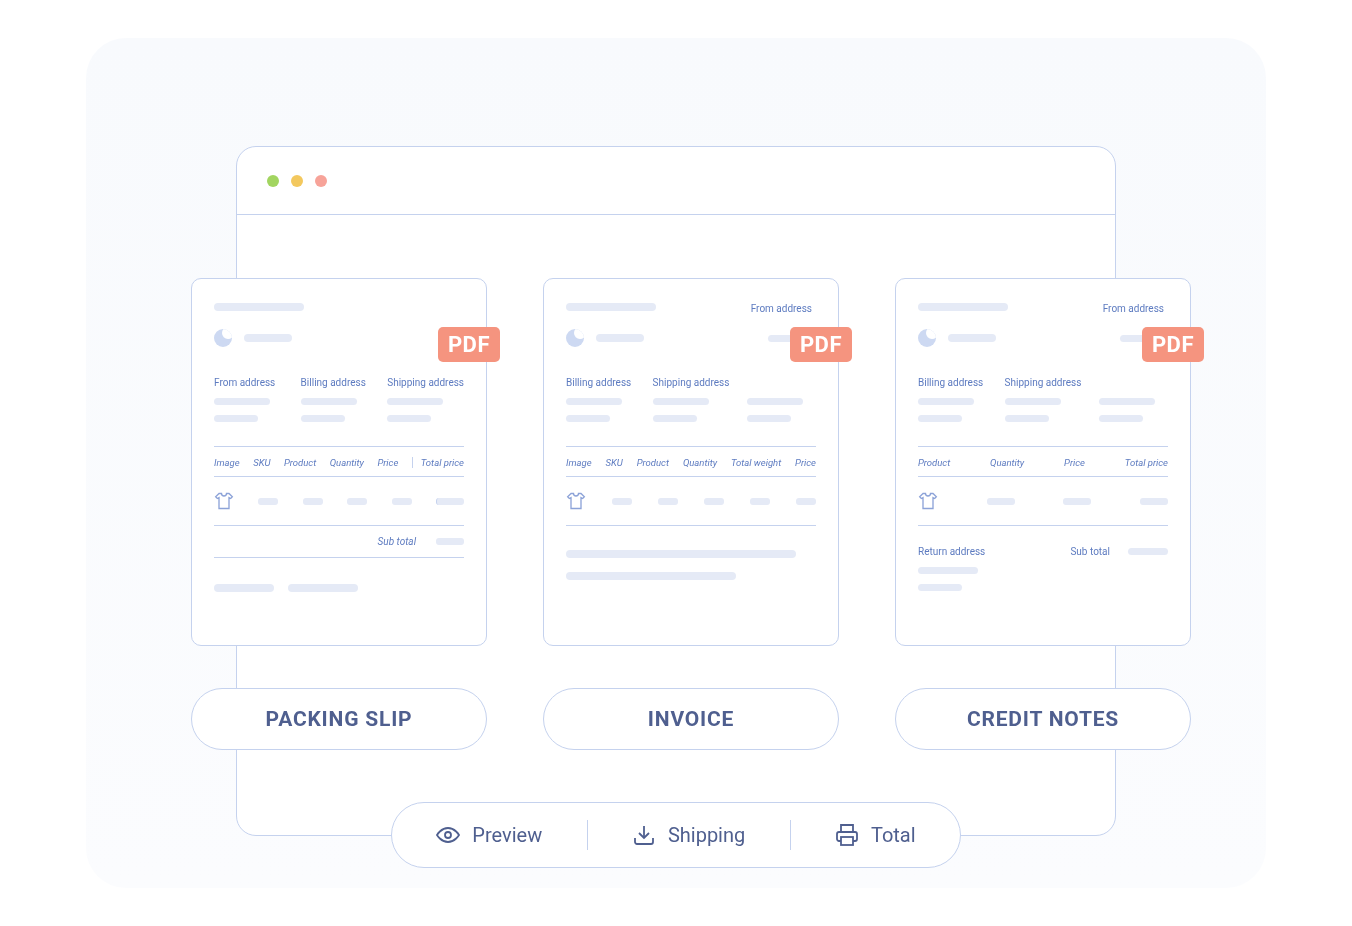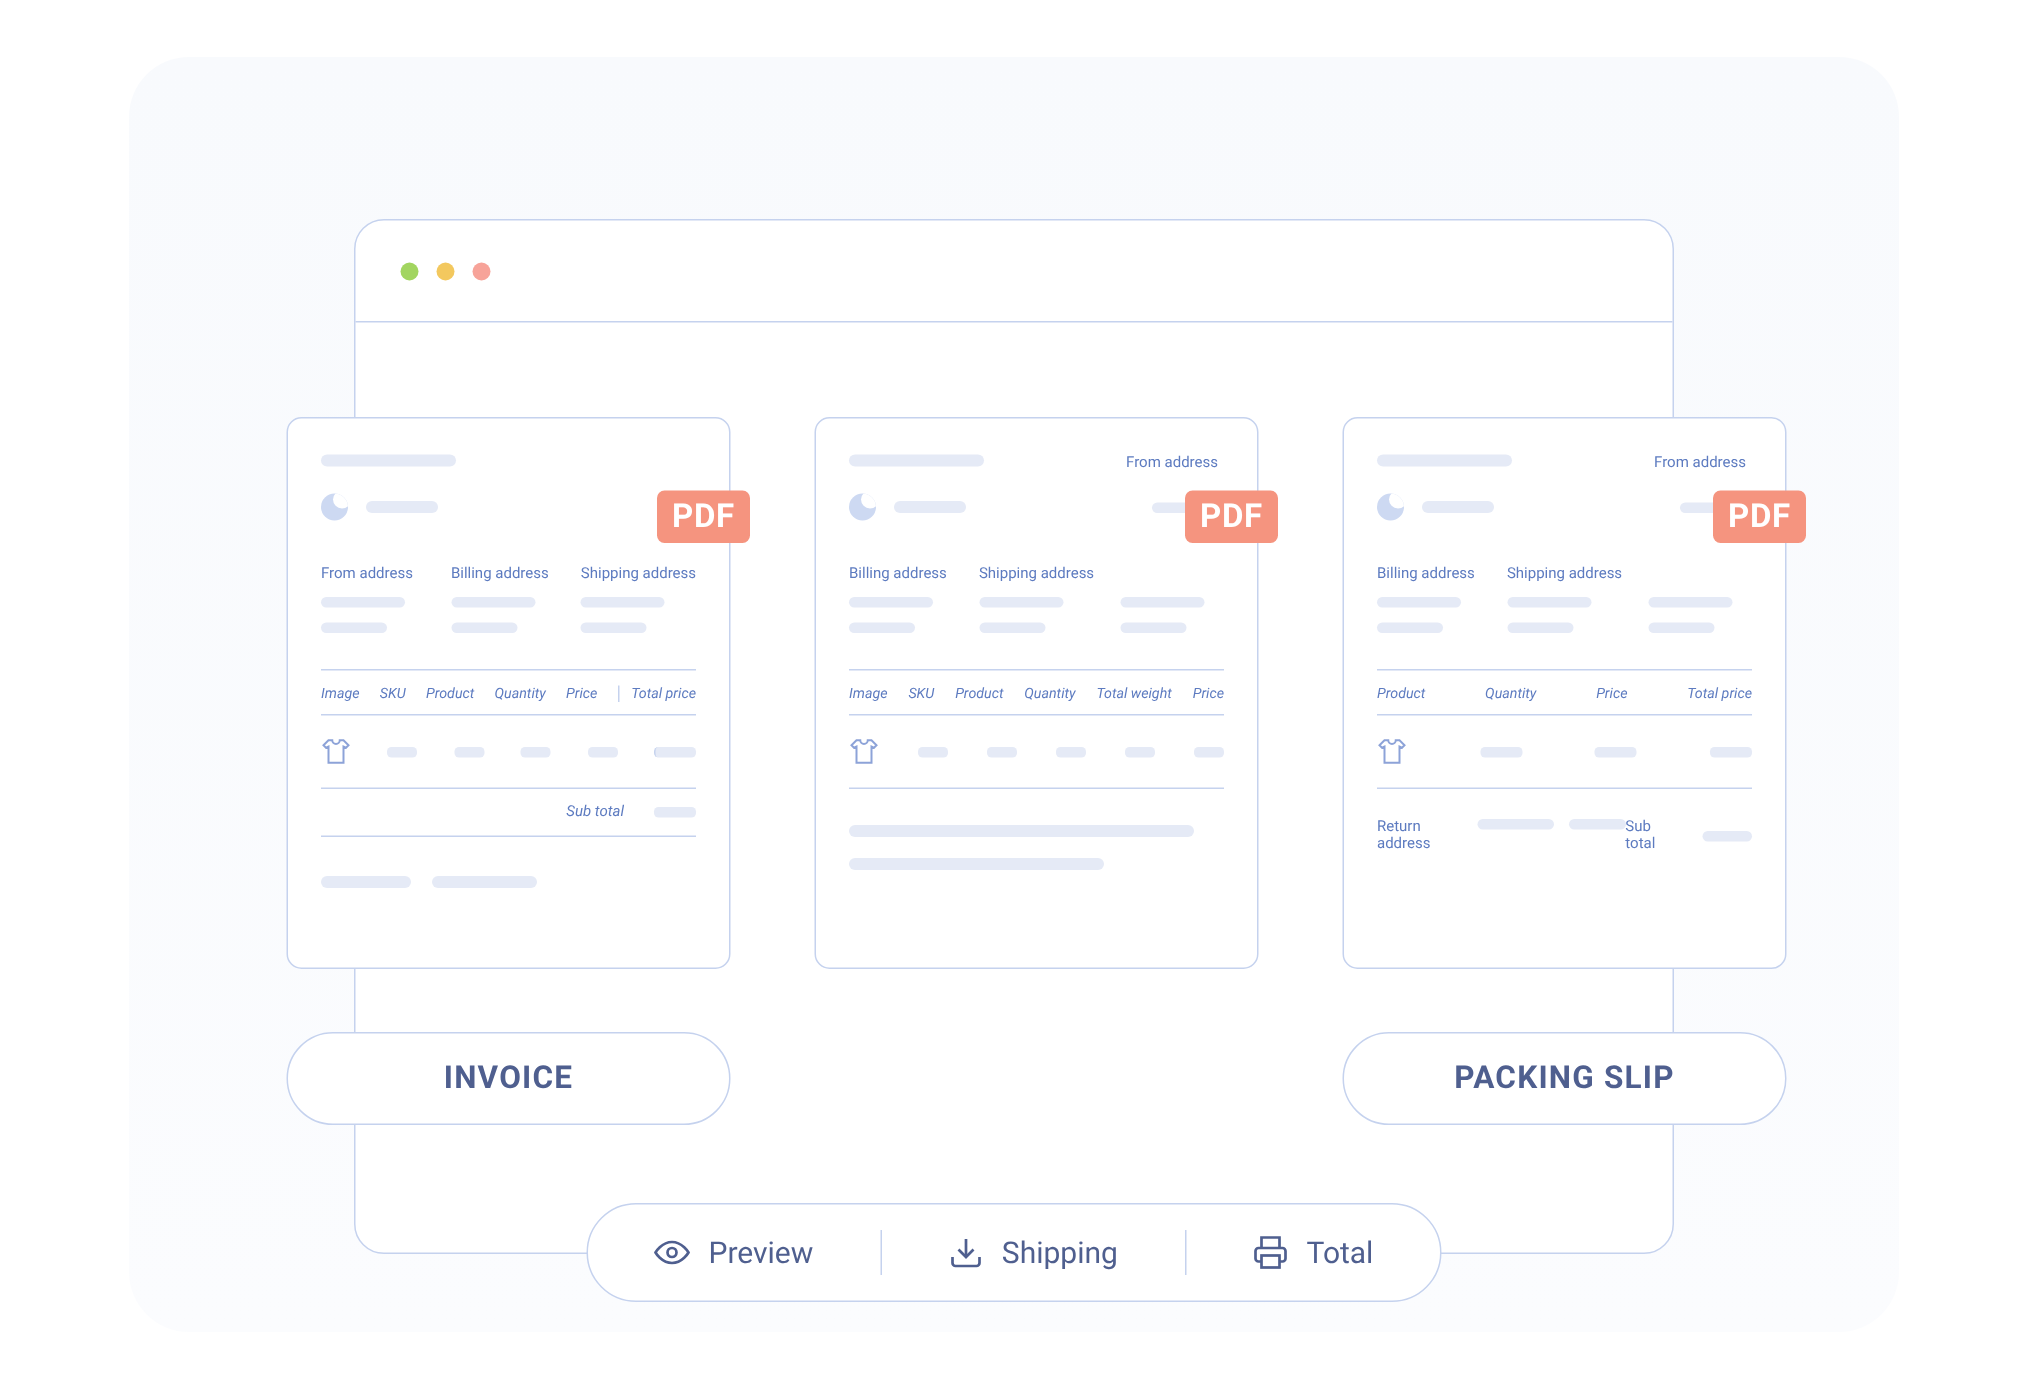"Return address" .returns-col { flex-direction: none -> column }
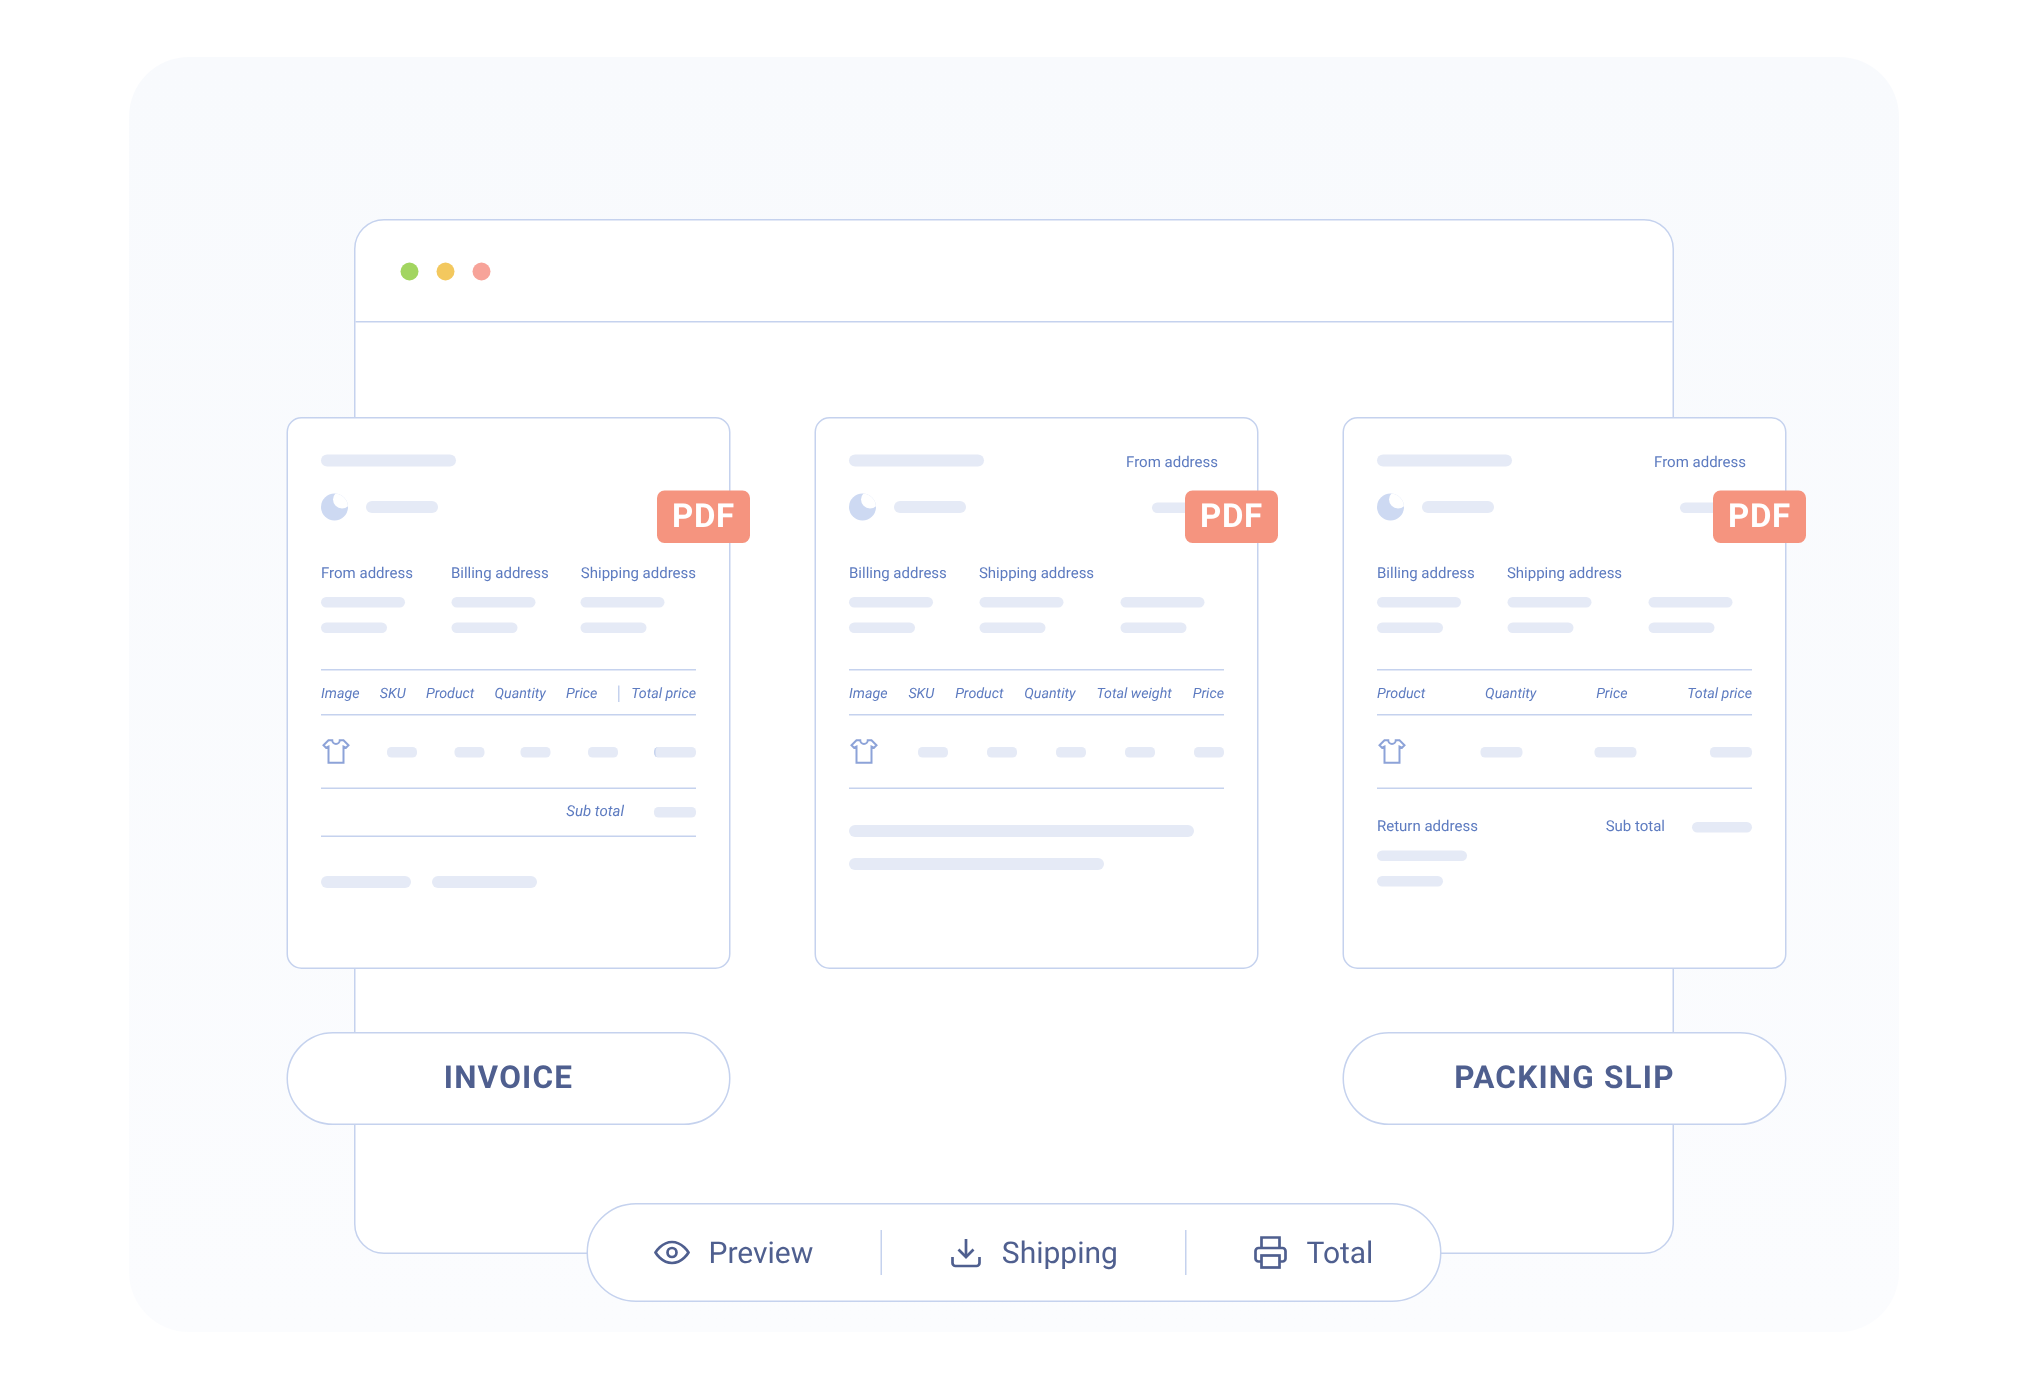"INVOICE" div.pill { order: before "PACKING SLIP" -> after "PACKING SLIP" }
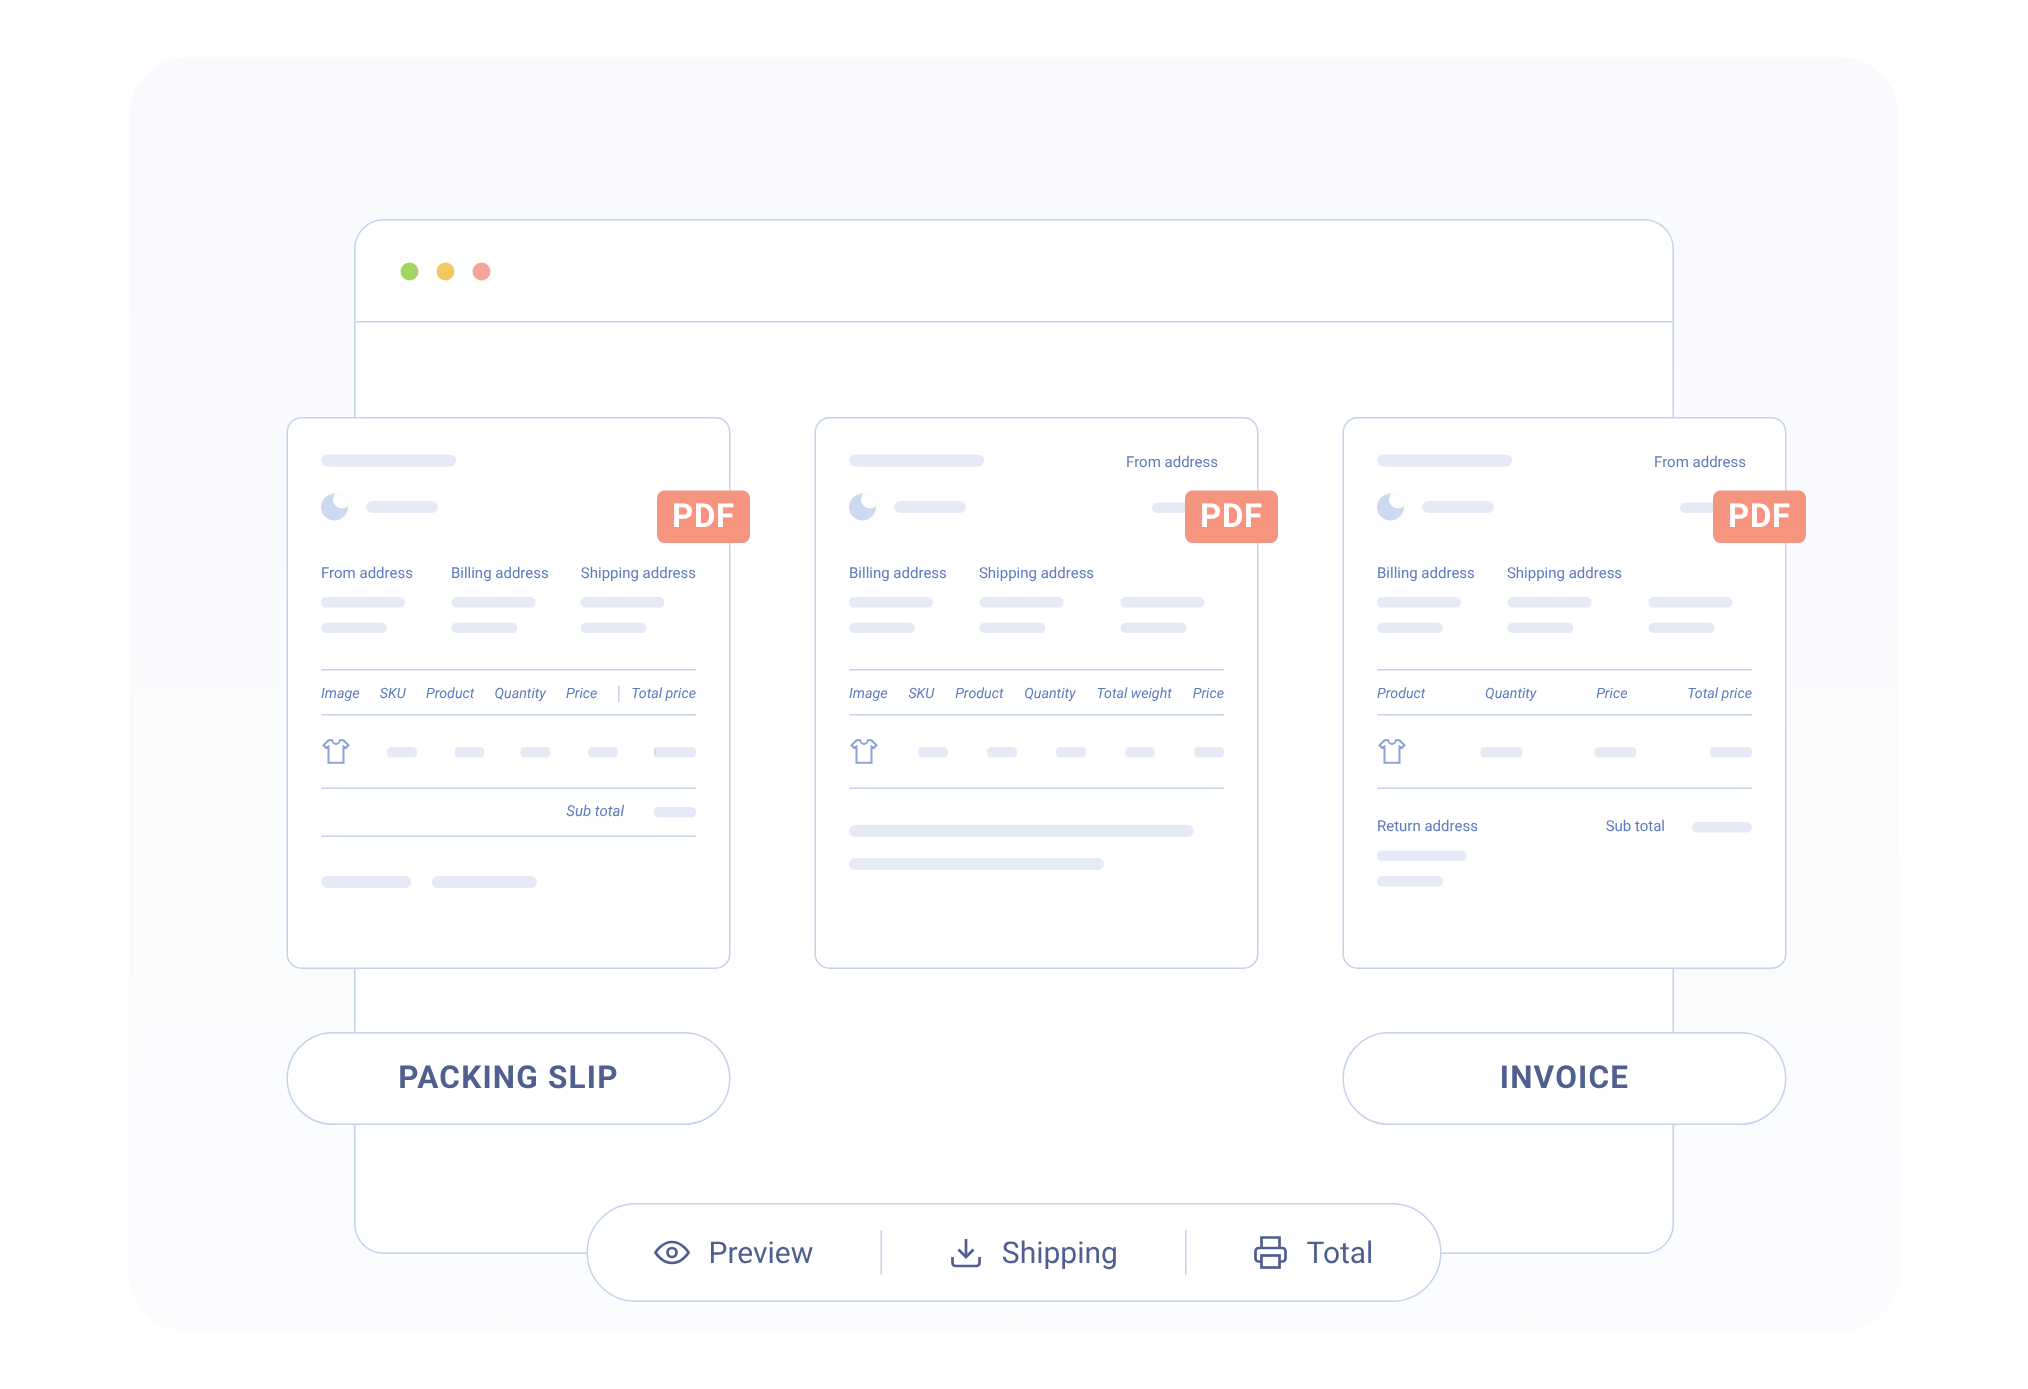"CREDIT NOTES" div.pill { html: none -> <div>CREDIT NOTES</div> }
